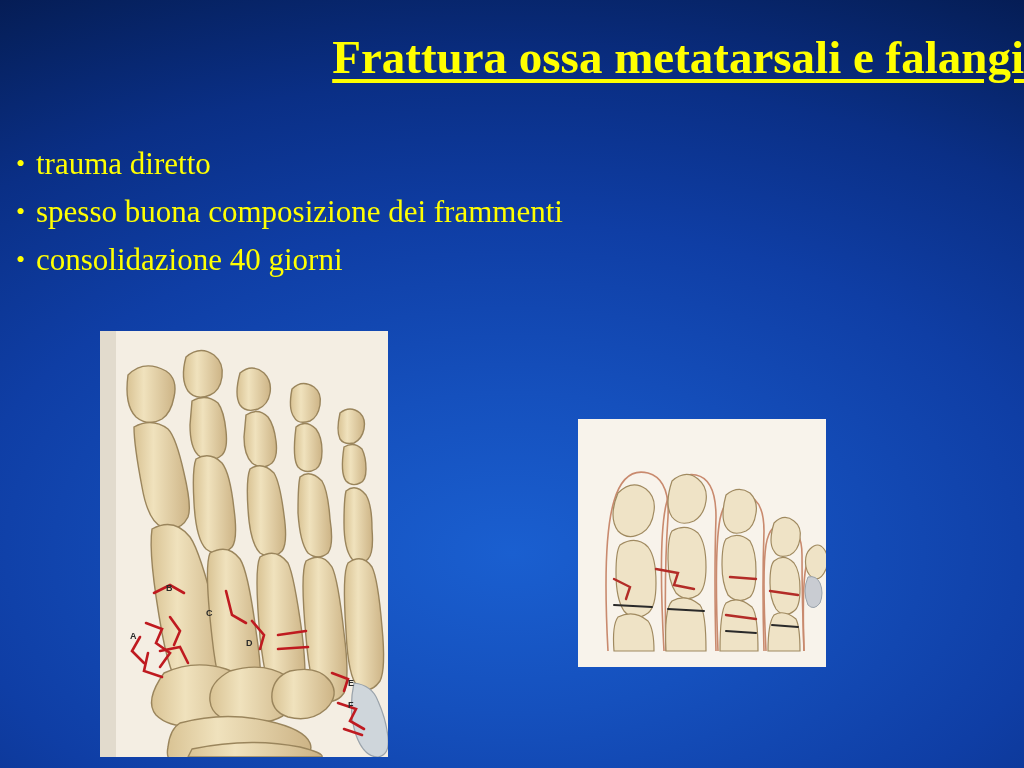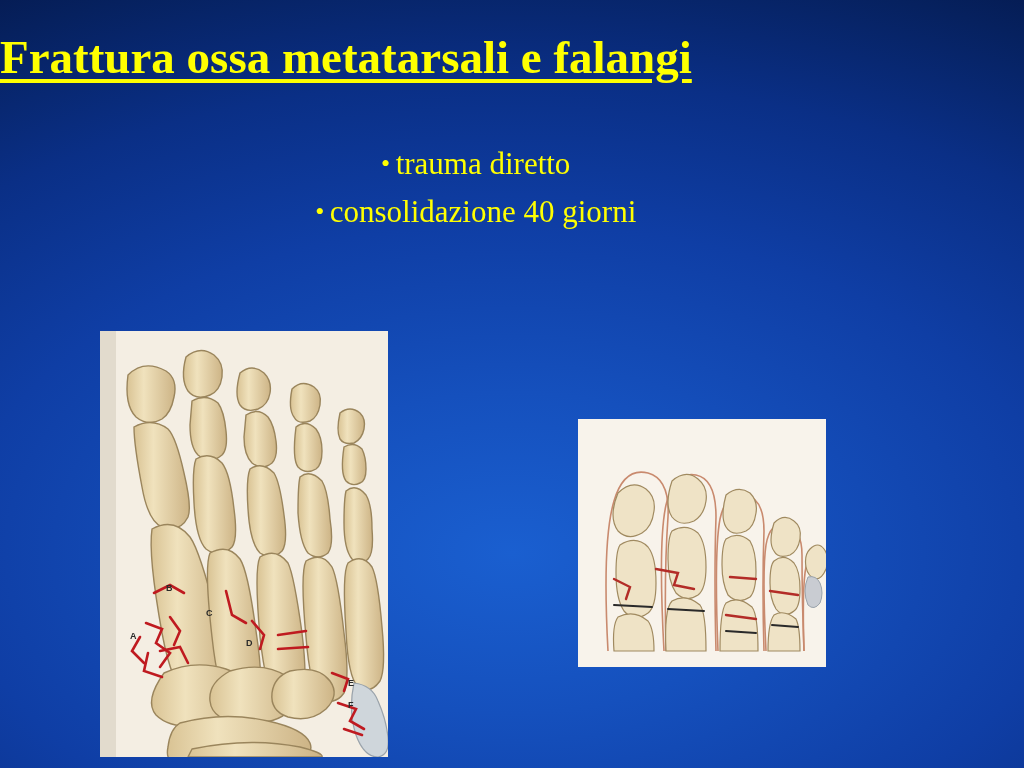"Frattura ossa metatarsali e falangi" .slide-title { text-align: left -> right }
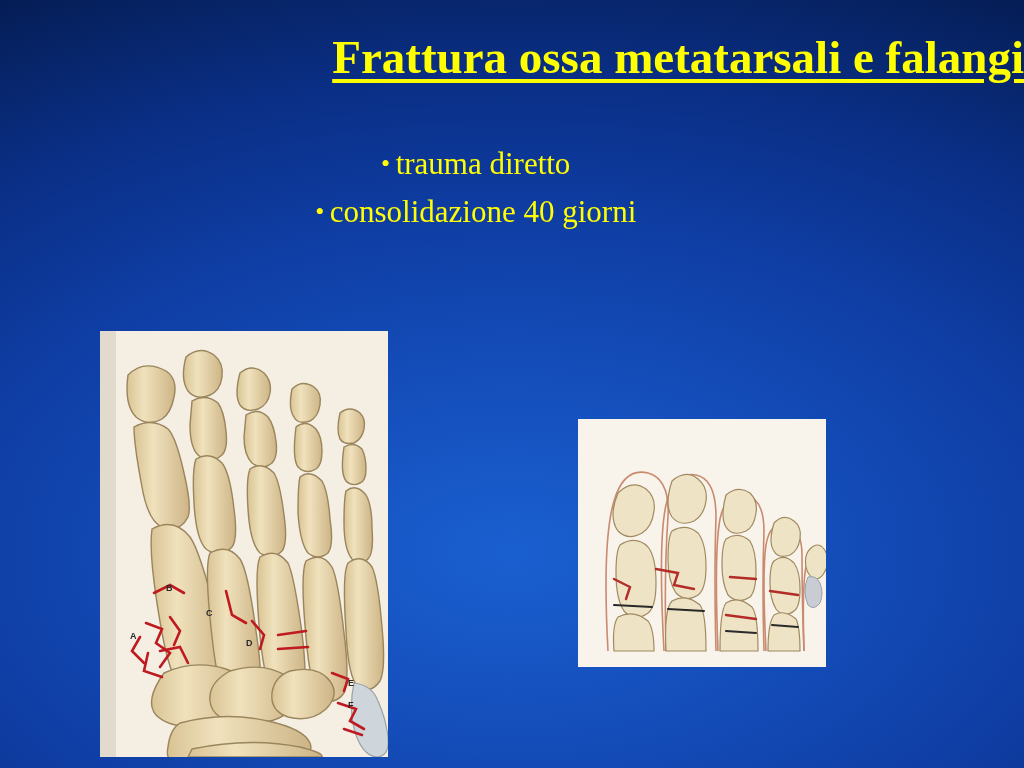"• trauma diretto" .bullets { left: 43px -> 16px; text-align: center -> none }
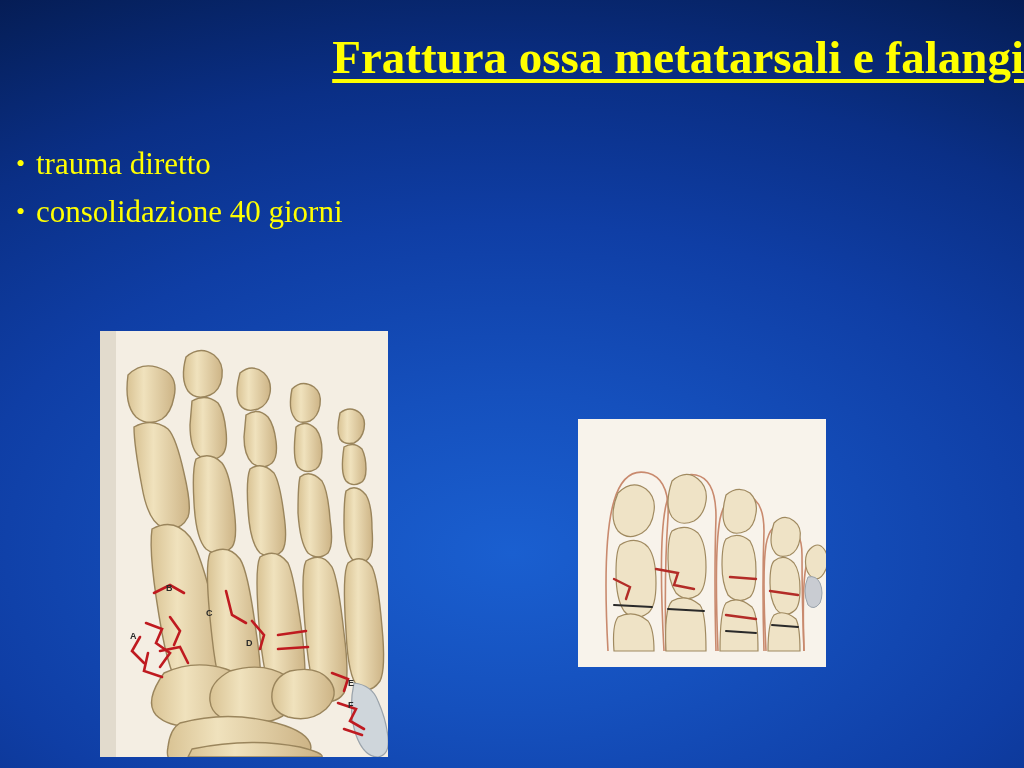"• spesso buona composizione dei" div.bullet { html: none -> <div><span>•</span><span>spesso buona composizione dei frammenti</span></div> }
